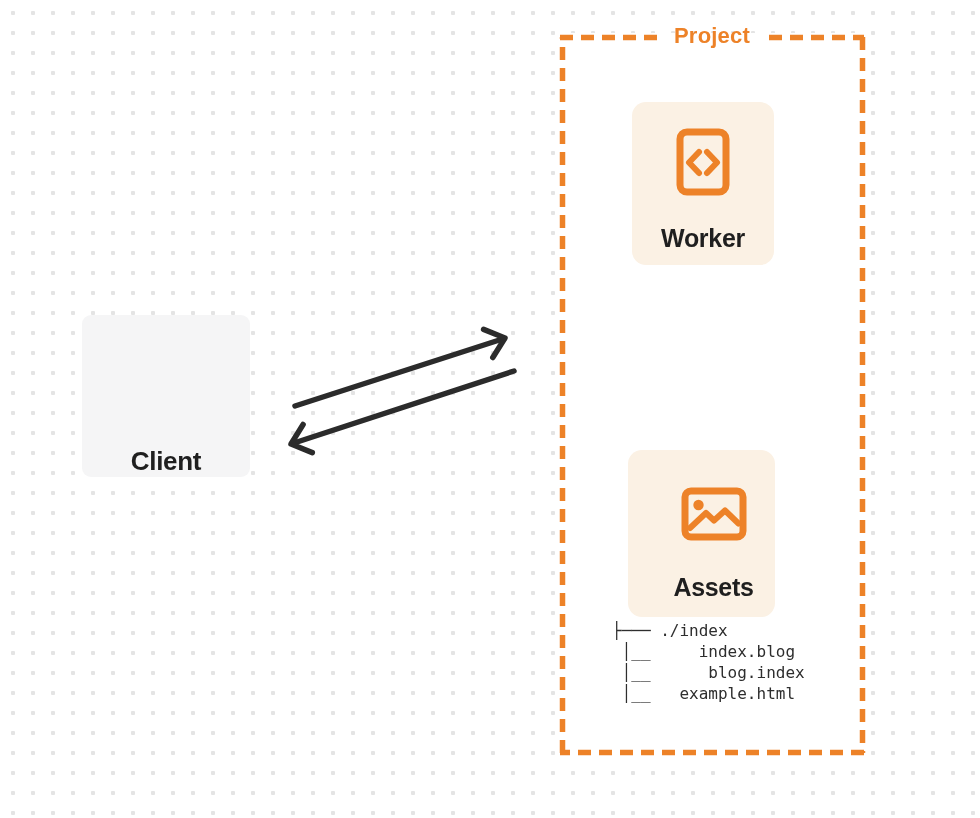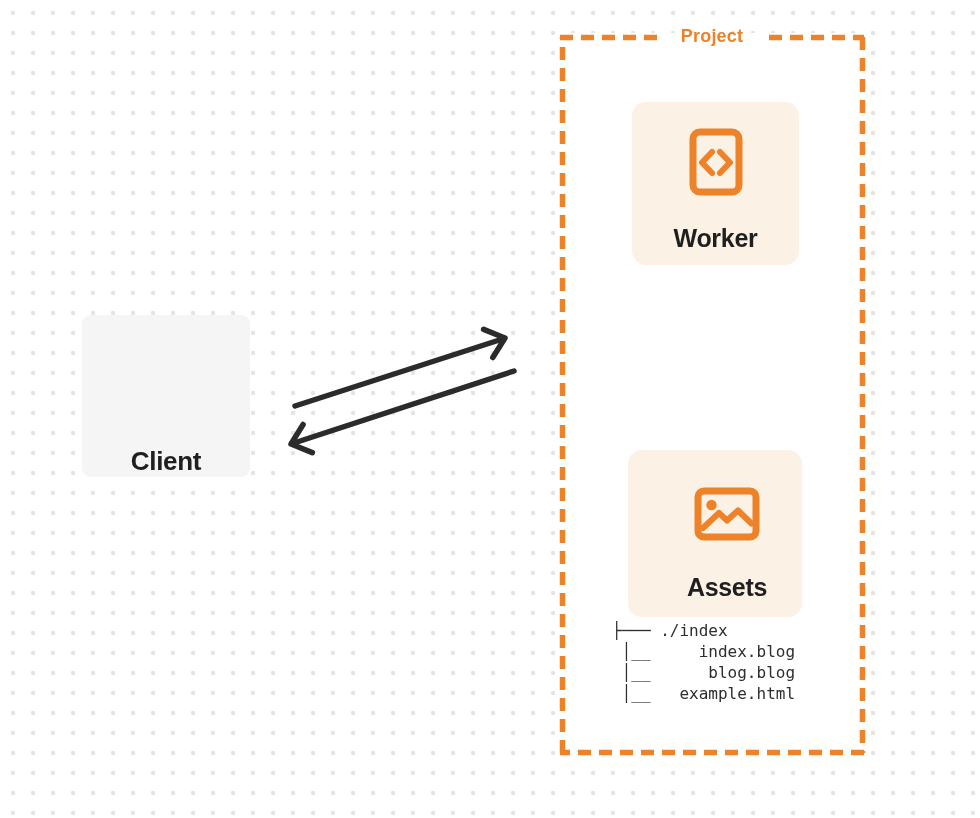"Project" .project-label { font-size: 18px -> 22px }
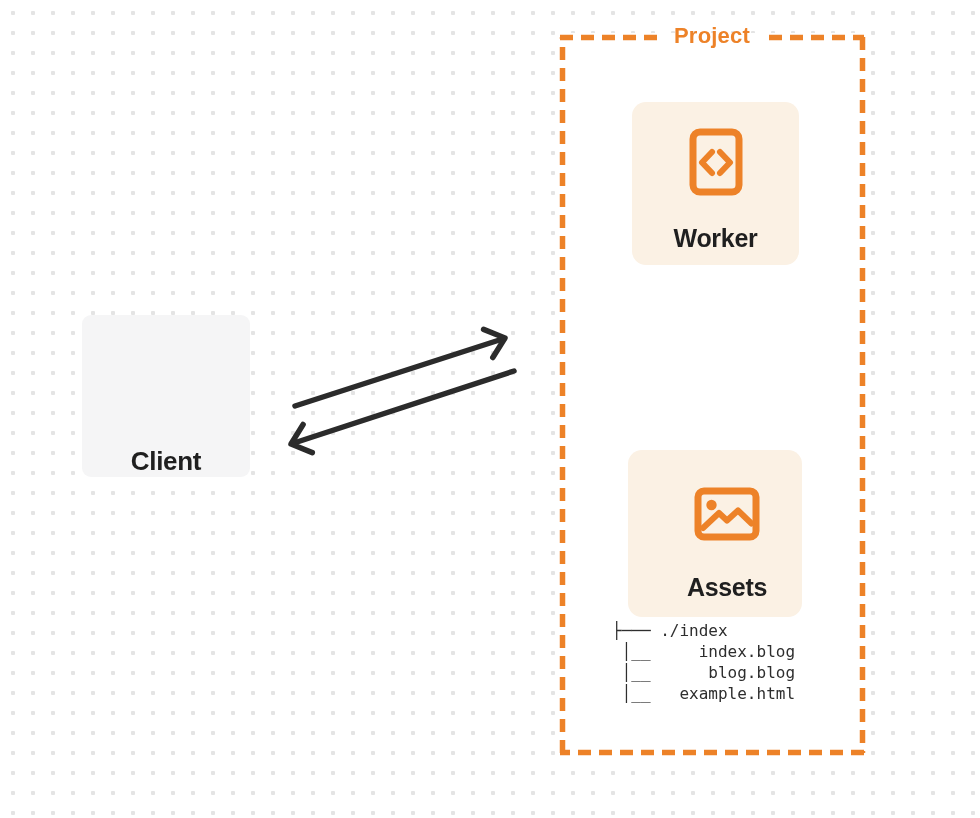"Worker" .worker-card { width: 167px -> 142px }
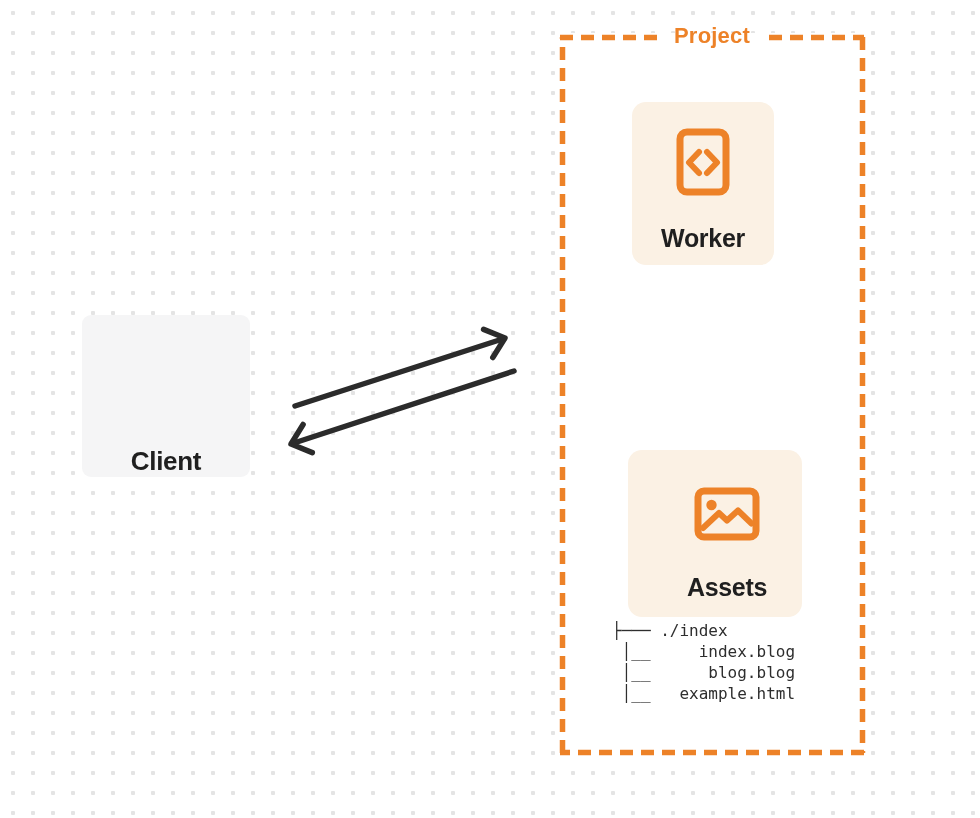"Assets" .assets-card { width: 174px -> 147px }
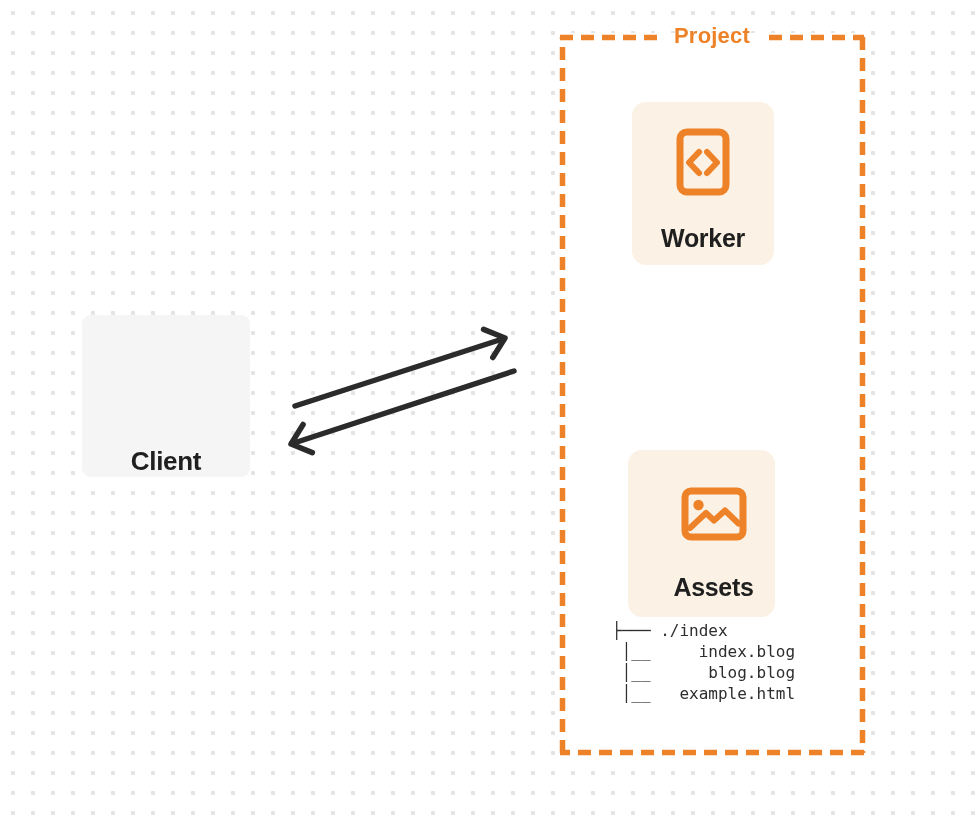"│__ blog.blog" div { text: blog.blog -> blog.index }
